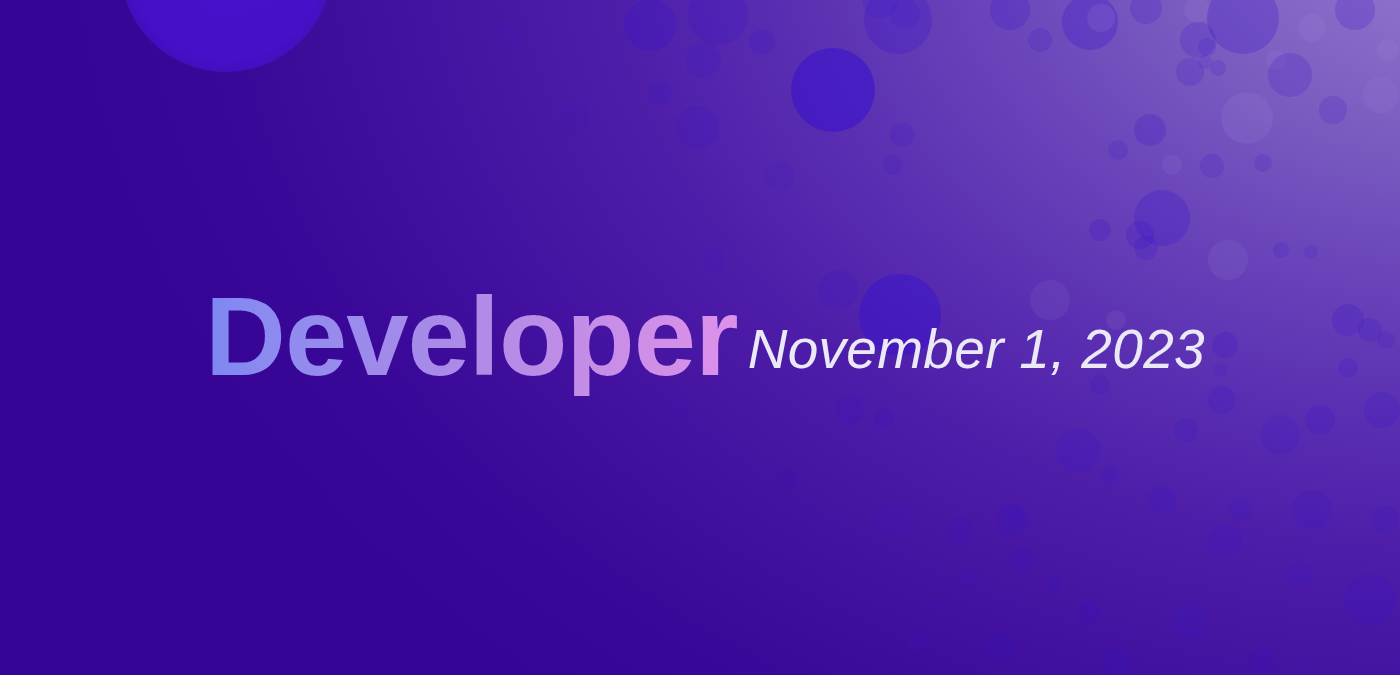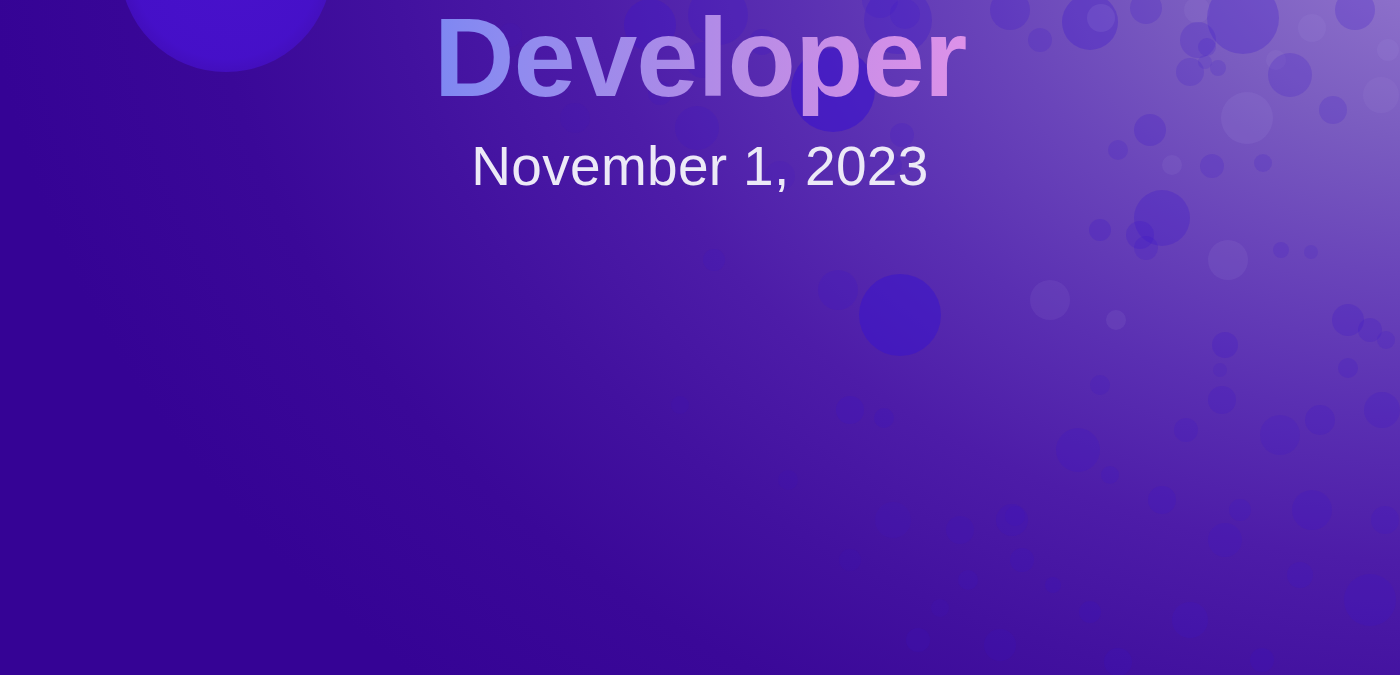"Developer" .content { flex-direction: column -> row; justify-content: none -> center }
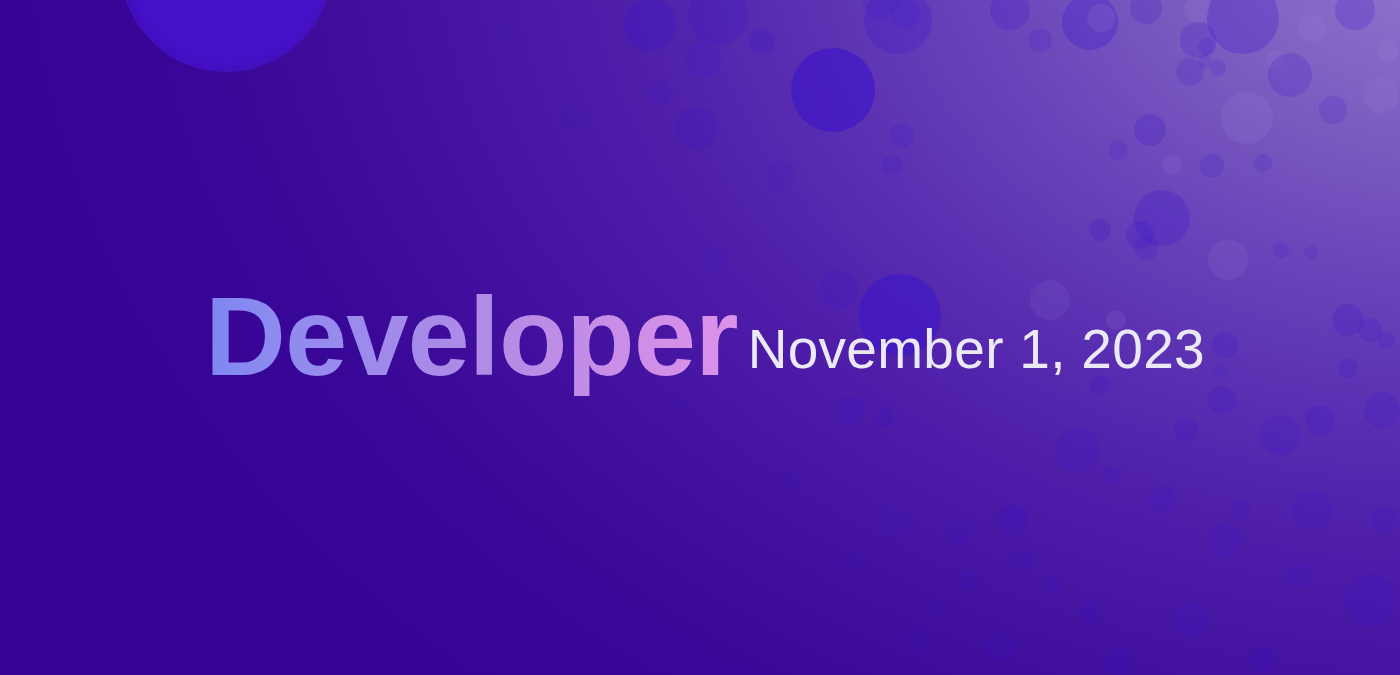"November 1, 2023" .subhead { font-style: none -> italic }
